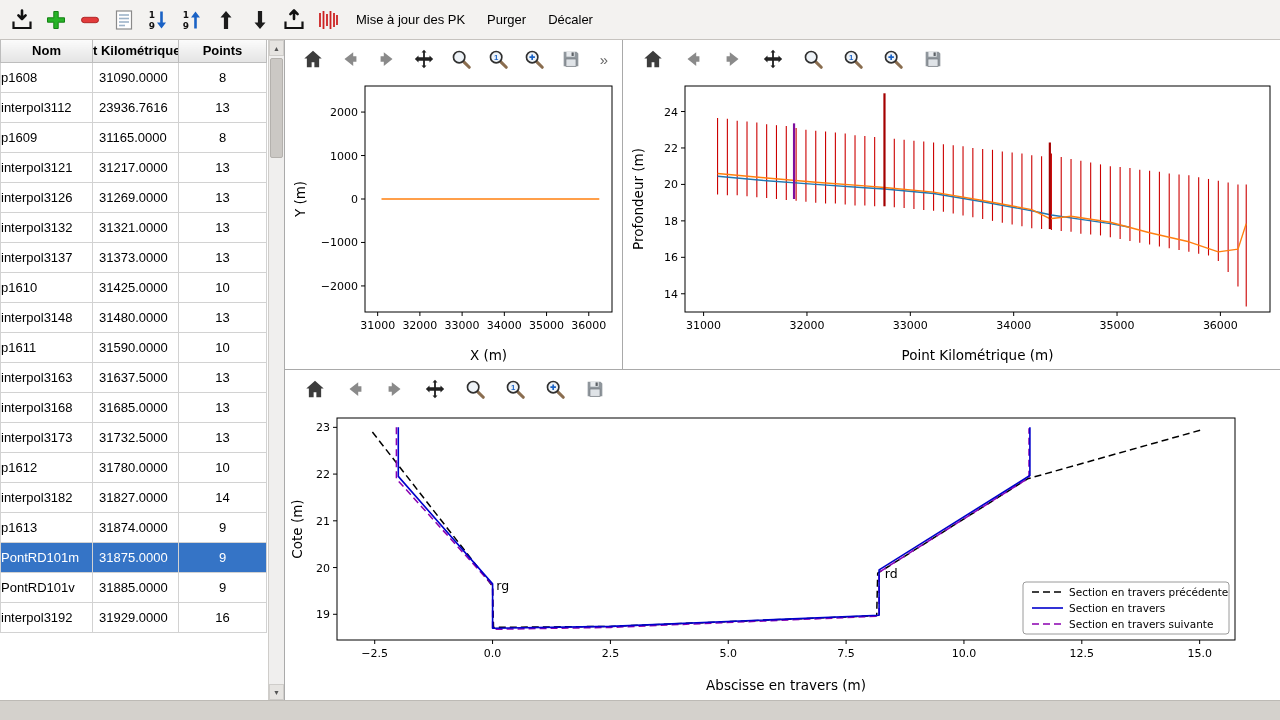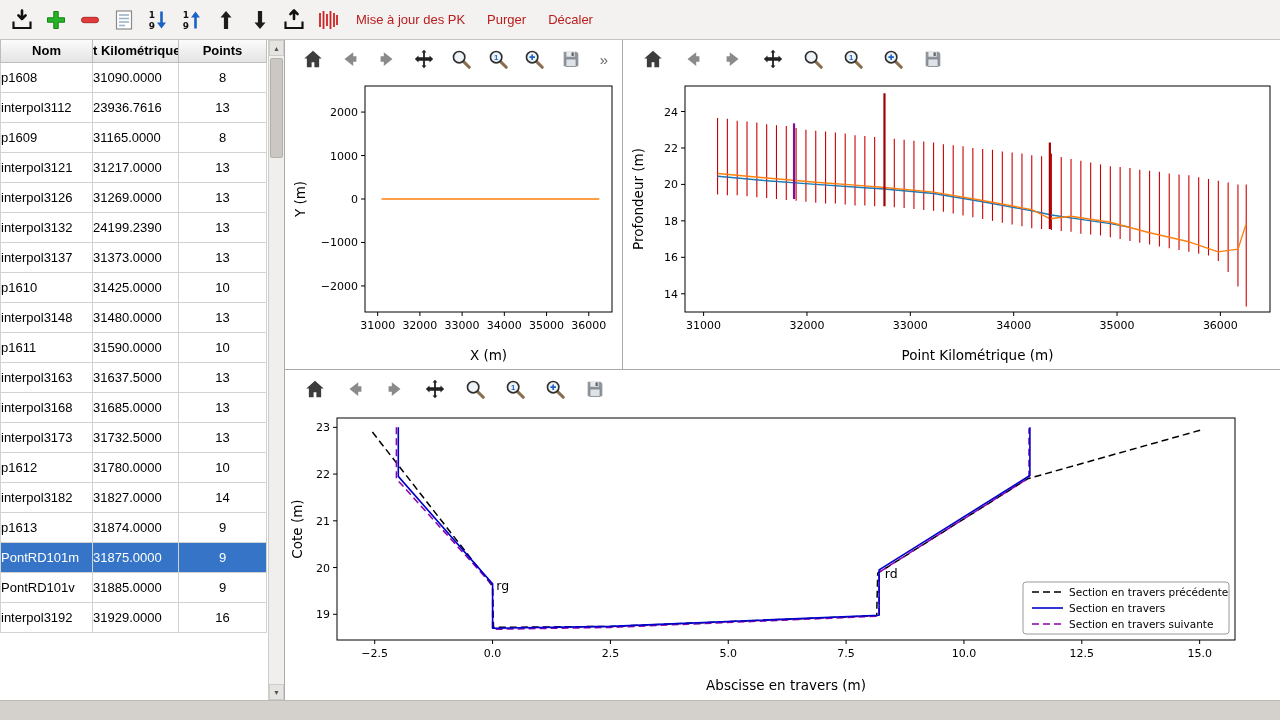"Mise à jour des PK" .text-btn { color: #b91c1c -> #000000 }
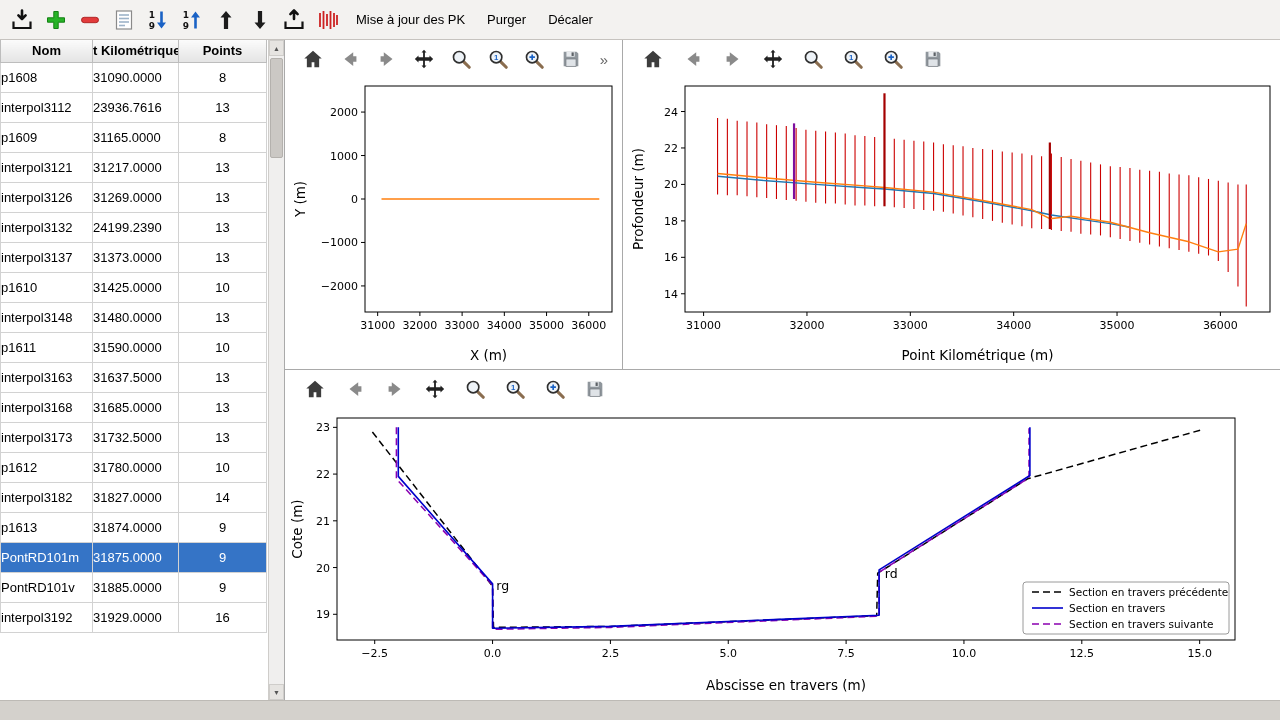"31090.0000" td.cell-pk { padding-left: none -> 6px }
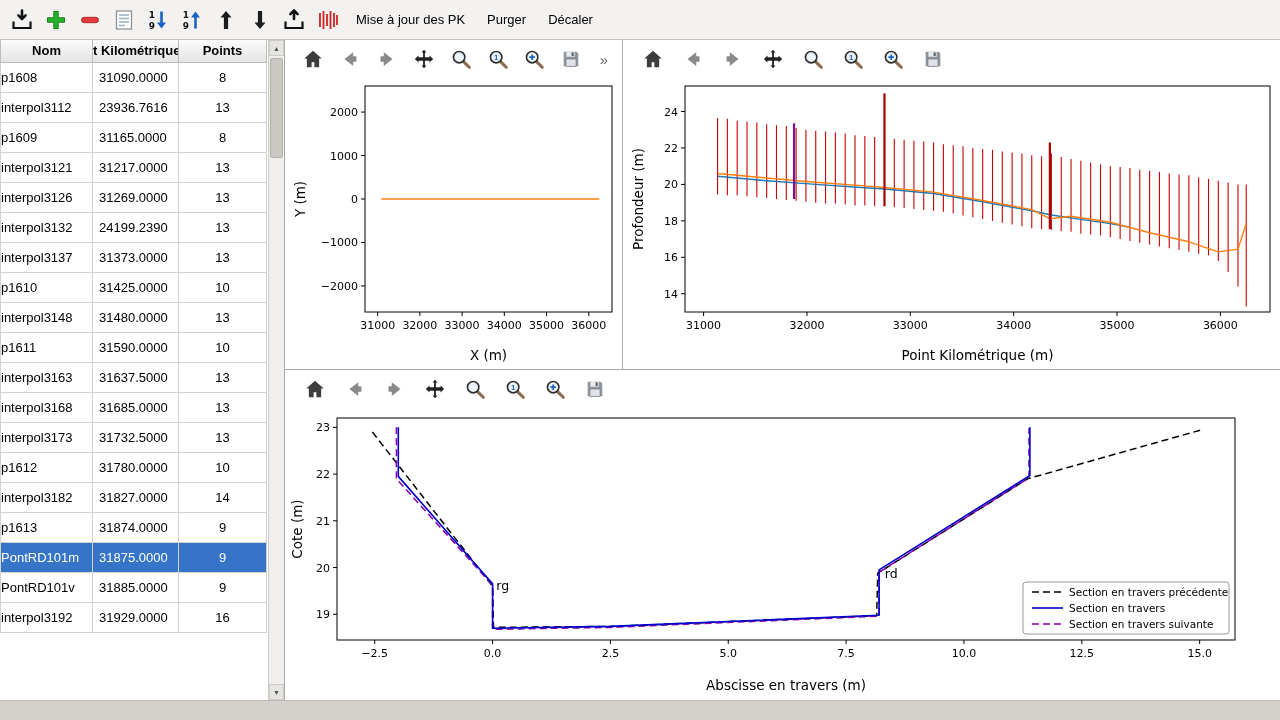"24199.2390" td.cell-pk { text: 24199.2390 -> 31321.0000 }
